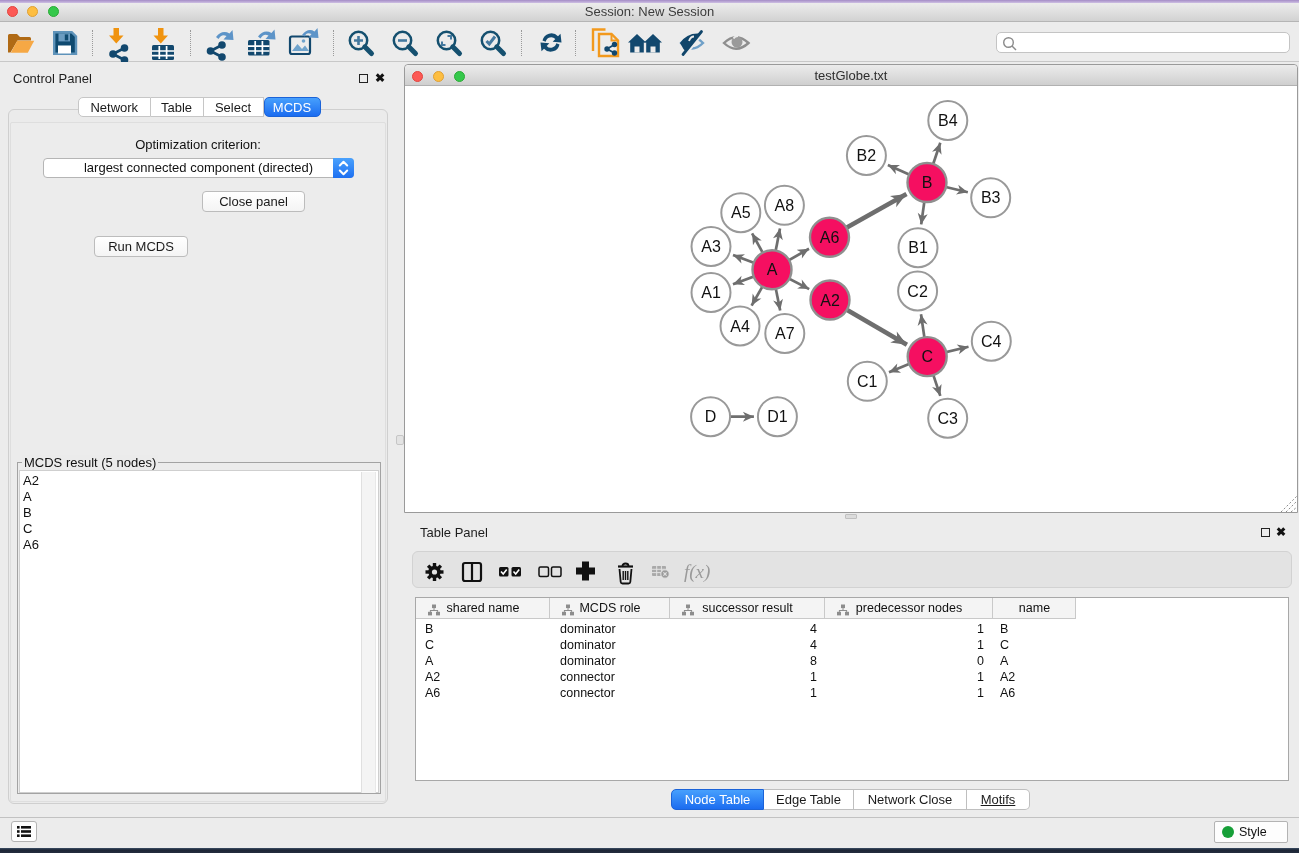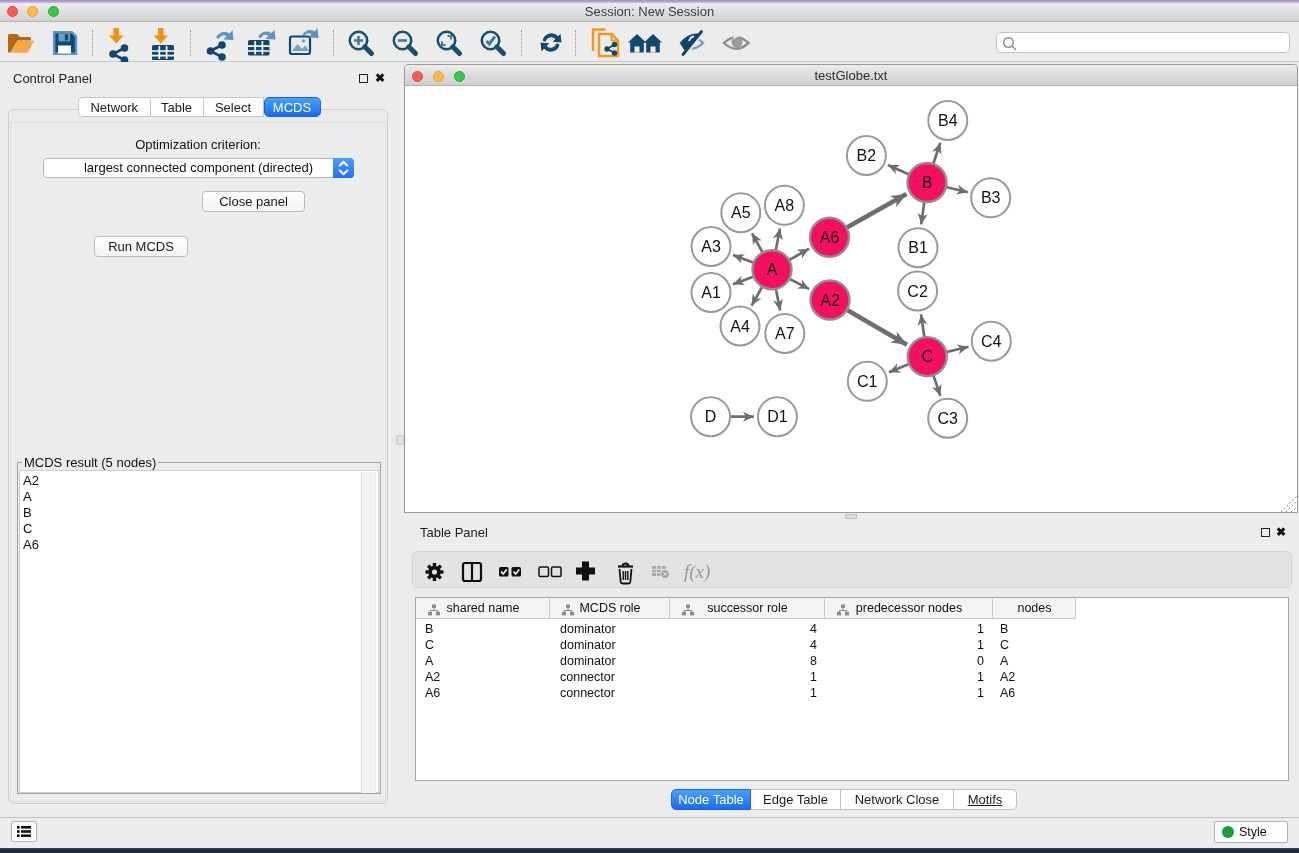"successor role" div.abs { text: role -> result }
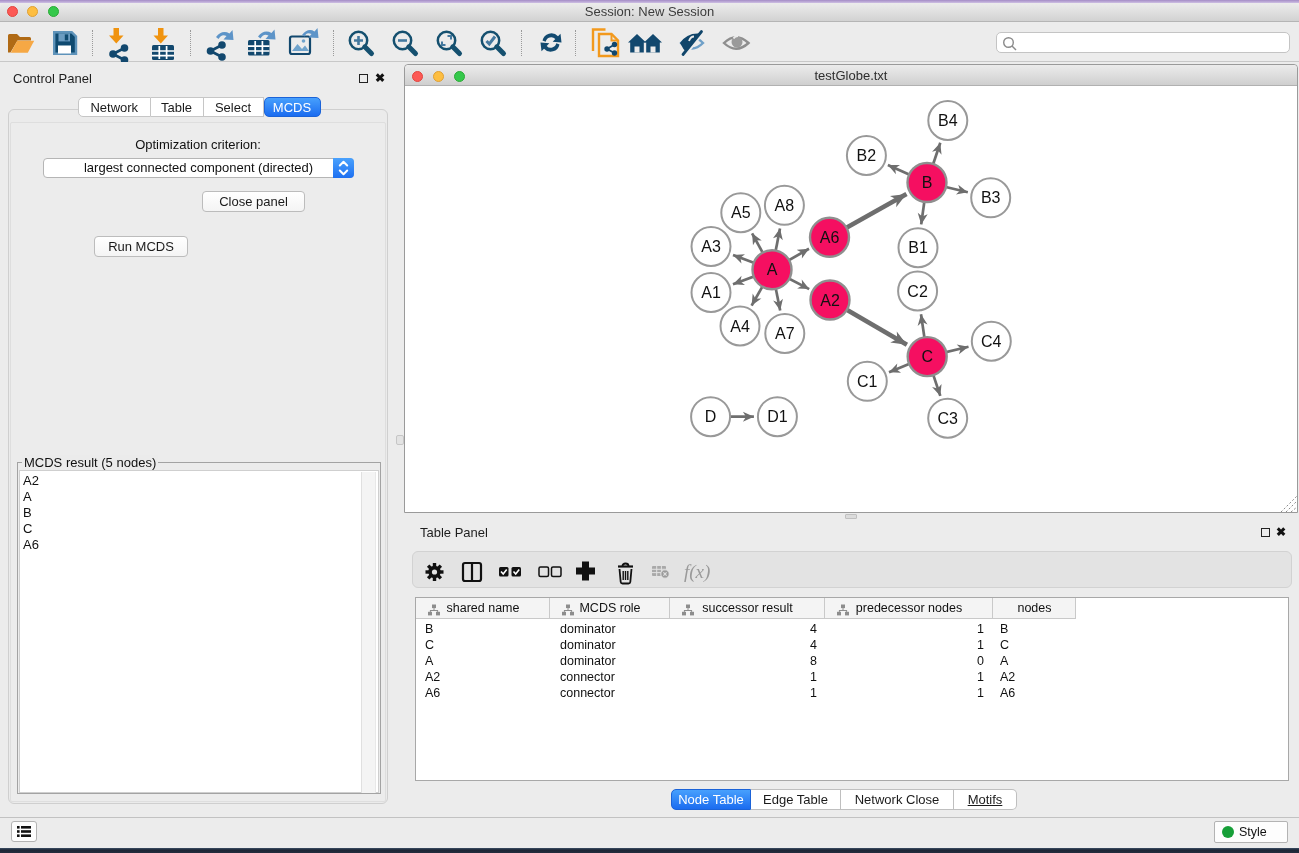"nodes" div.abs { text: nodes -> name }
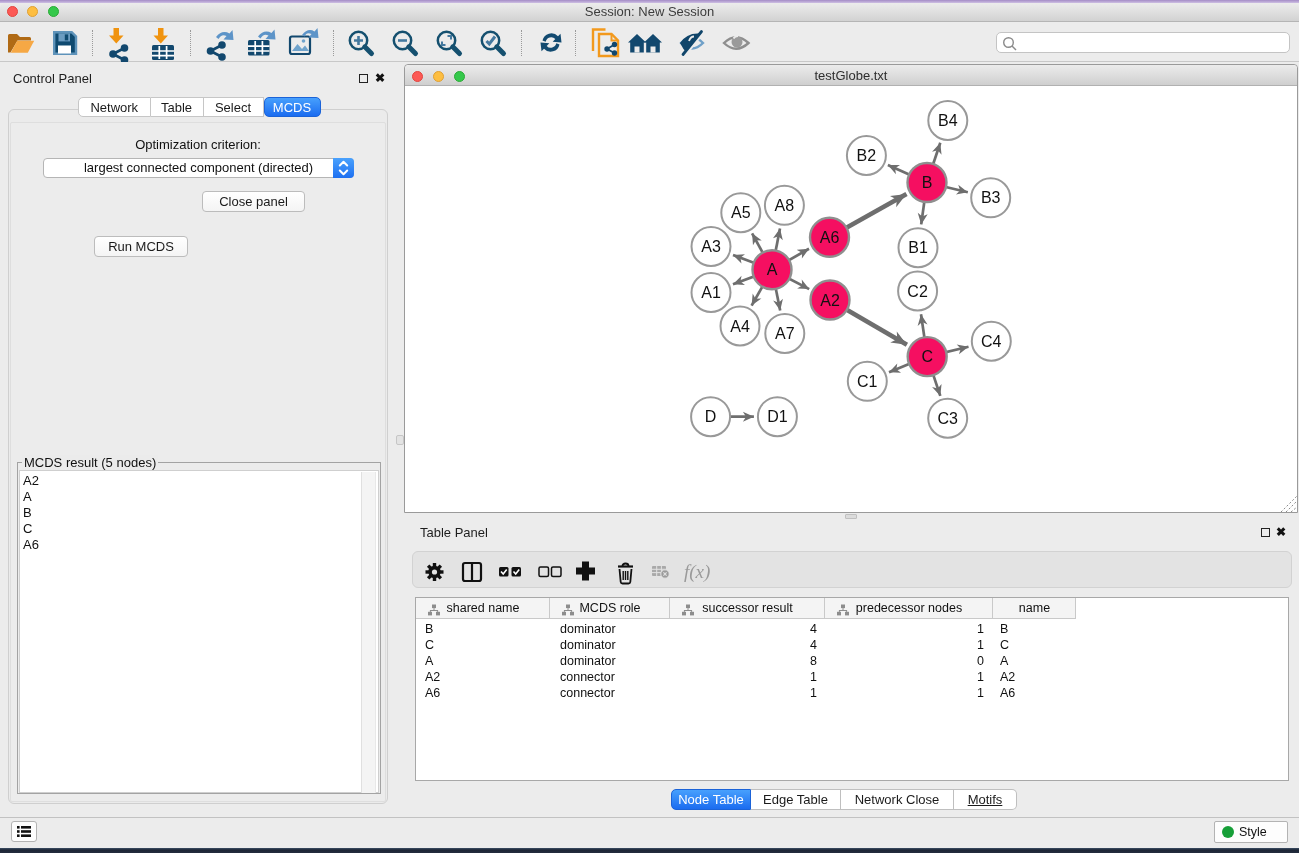"Node Table" div.btab { width: 80px -> 93px }
